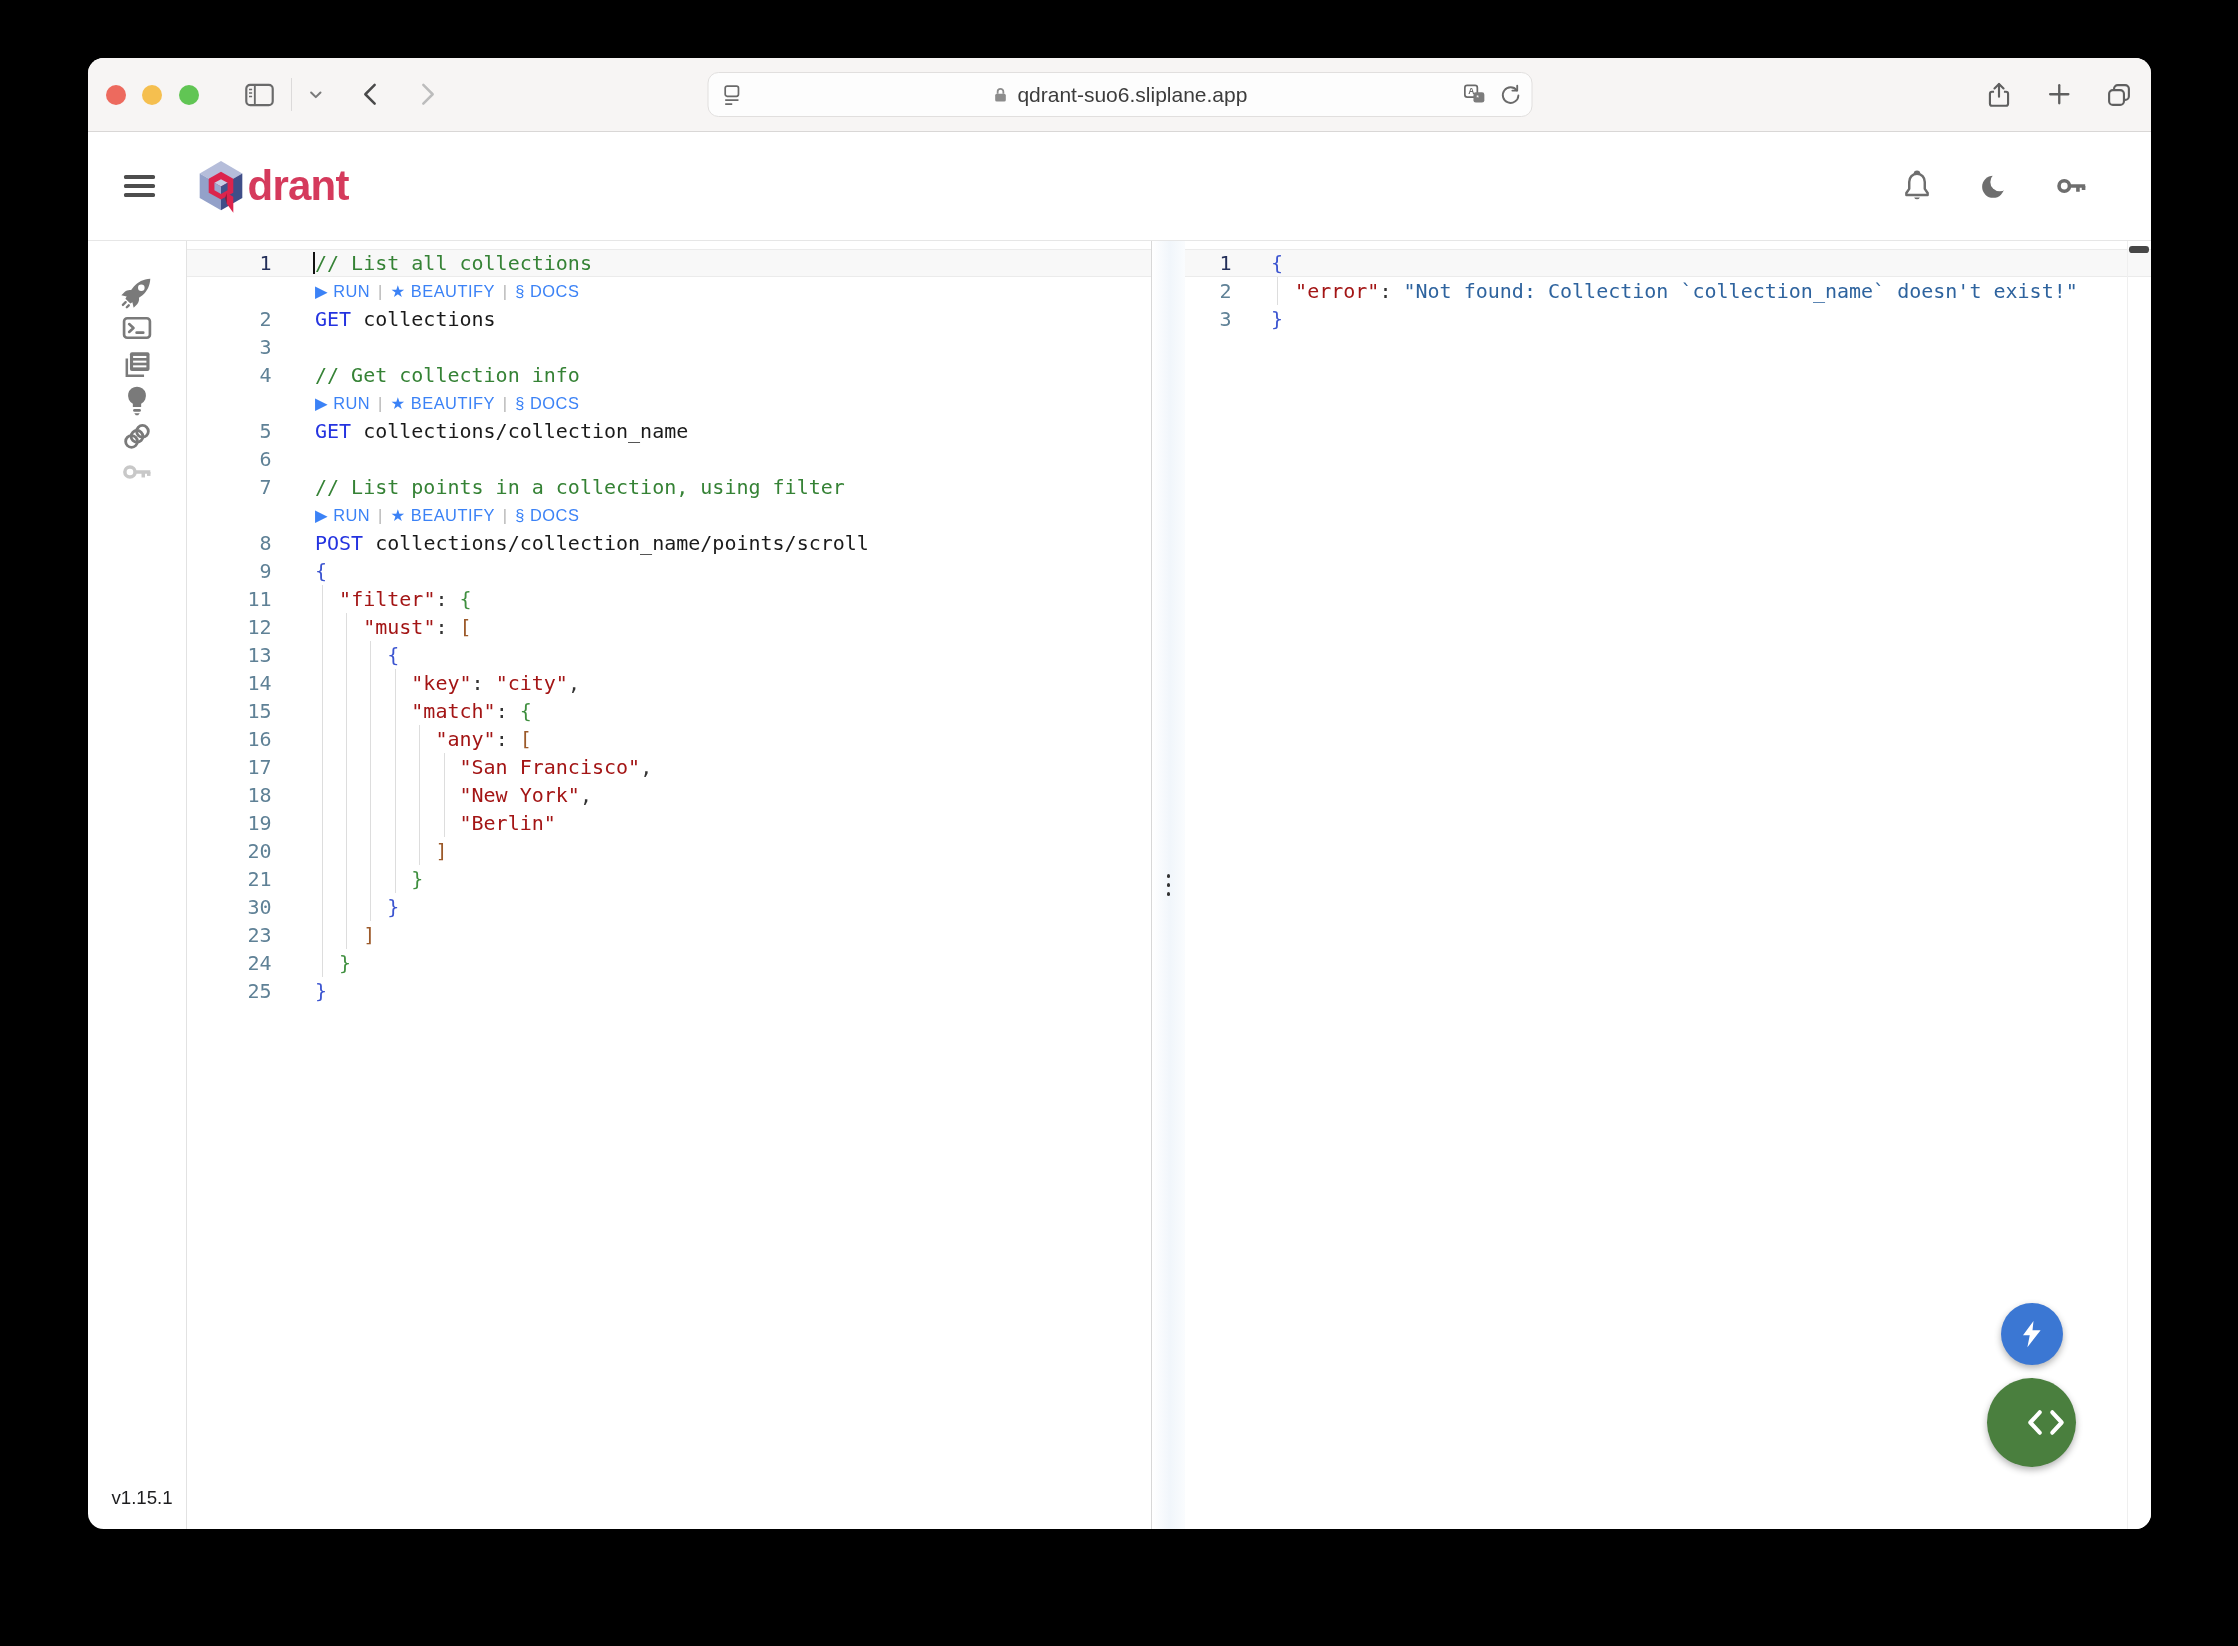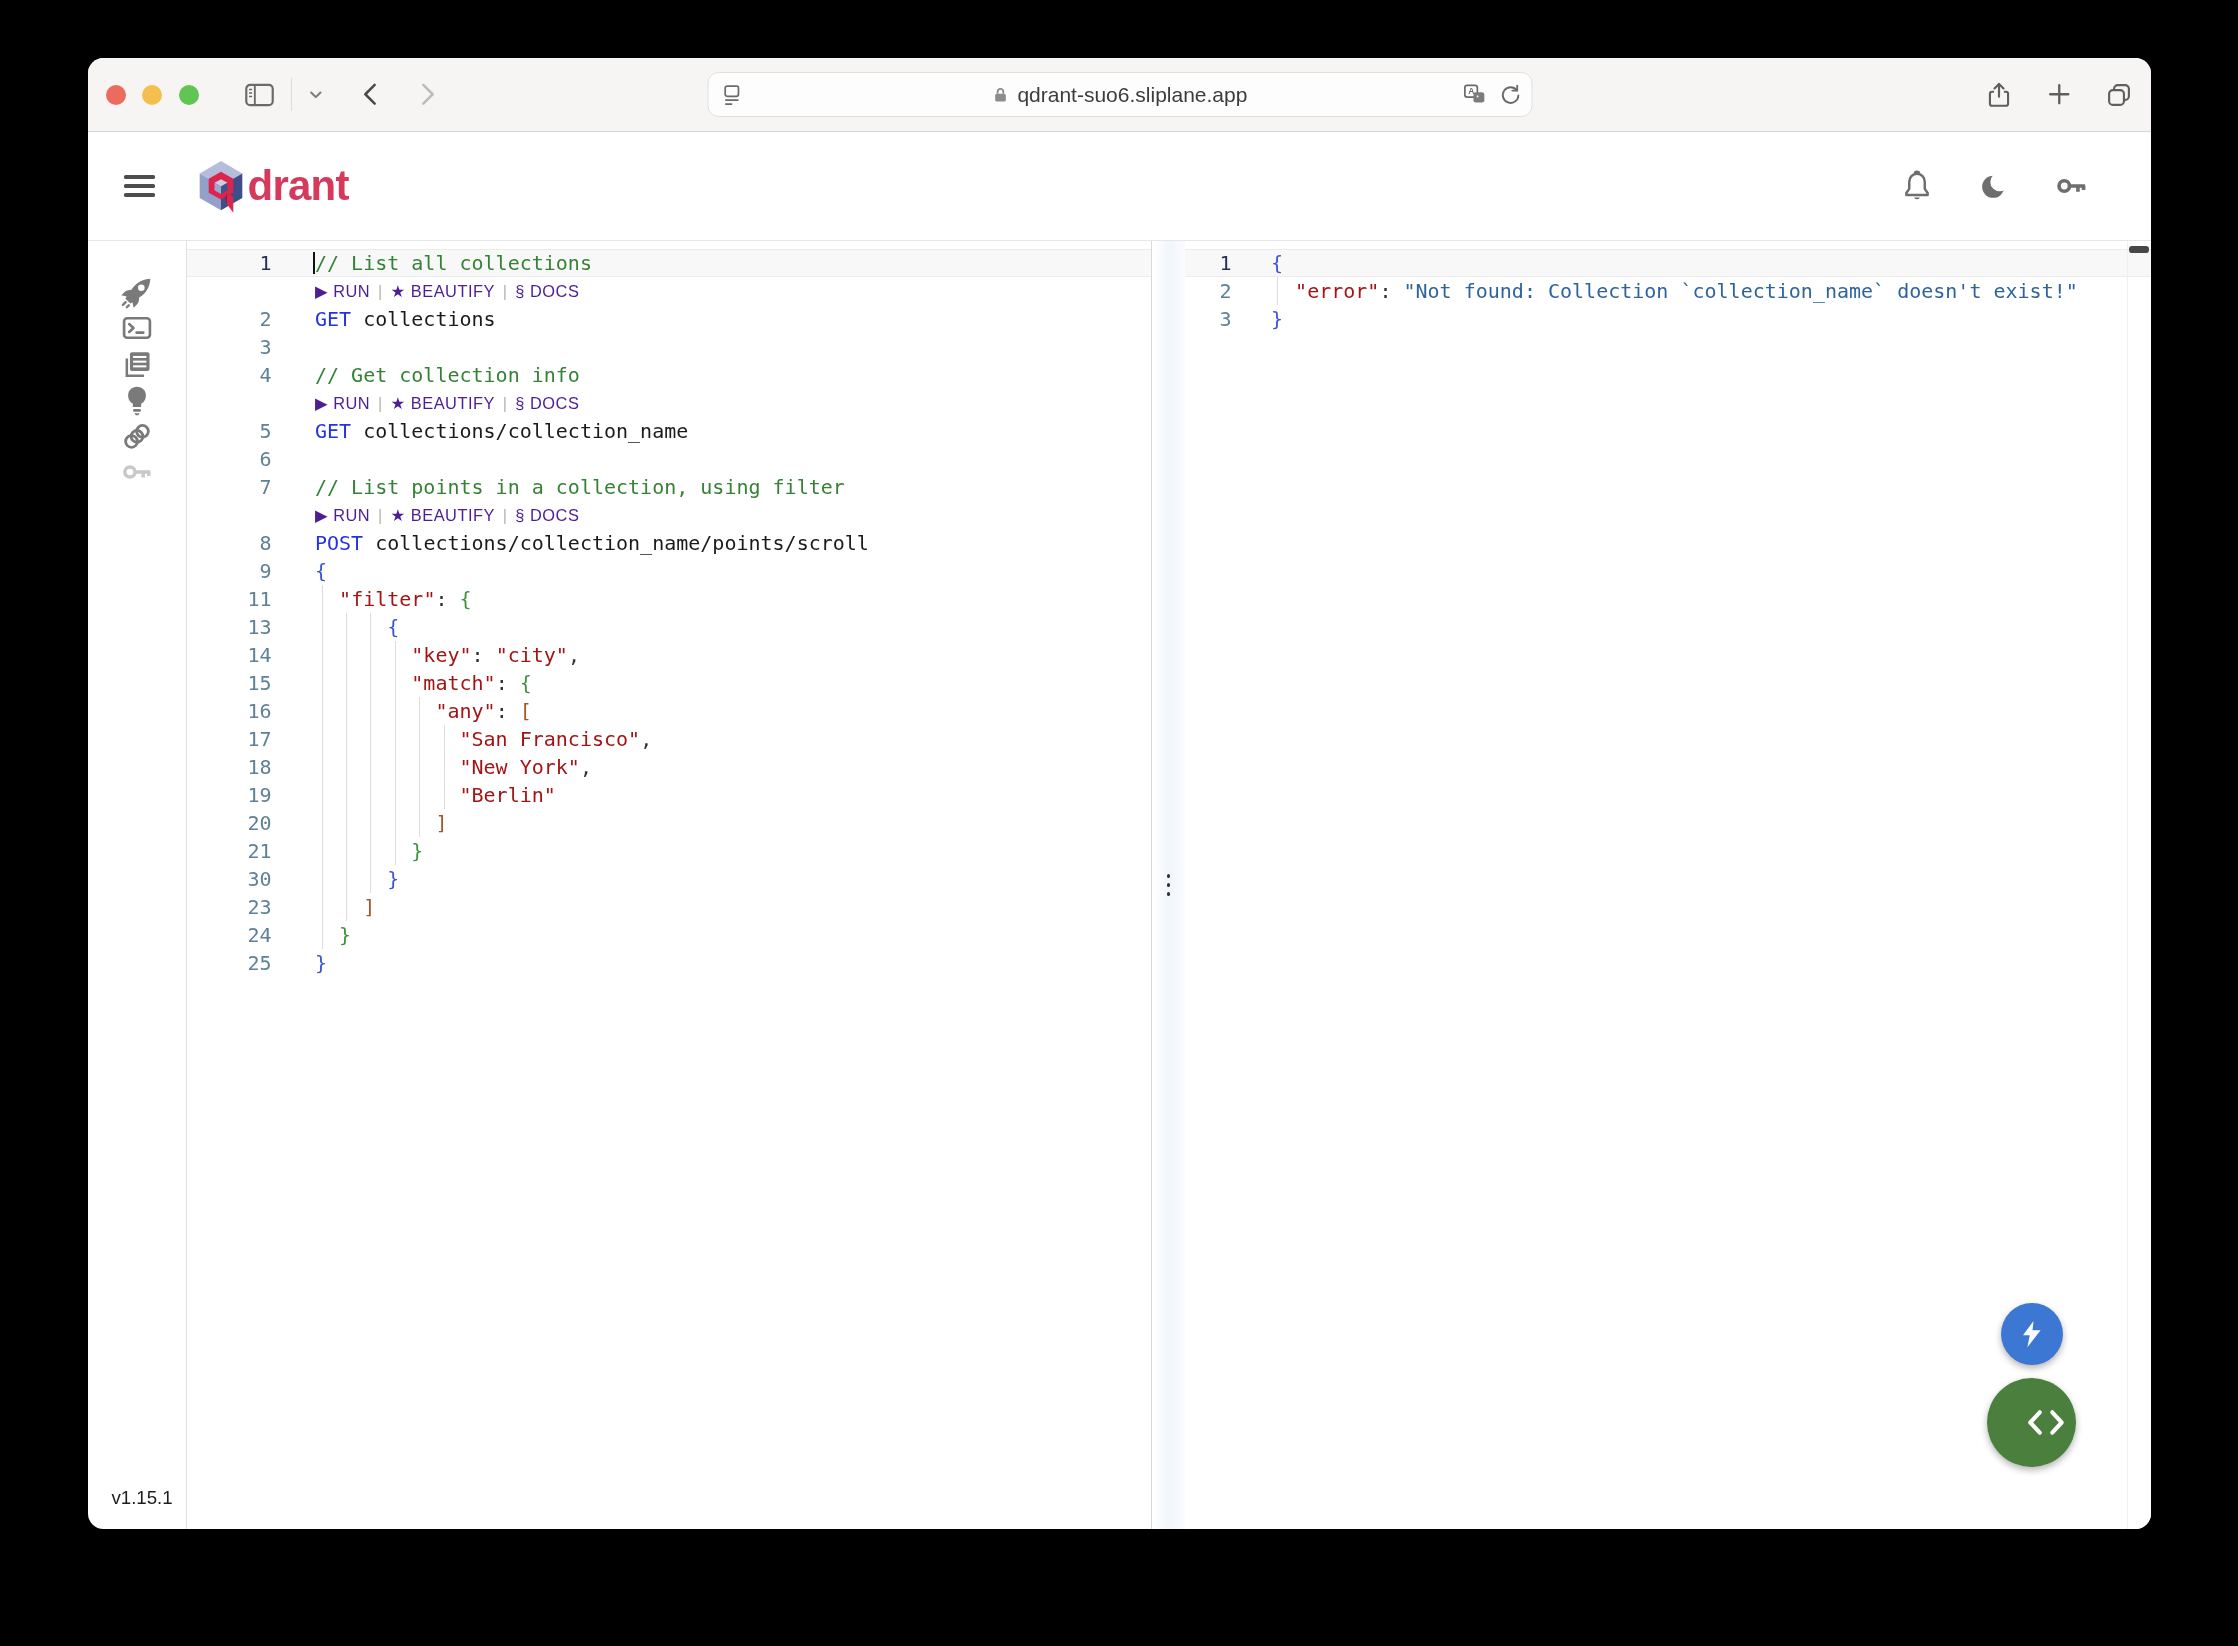"▶ RUN" .wbtn { color: #4c1d95 -> #3b82f6 }
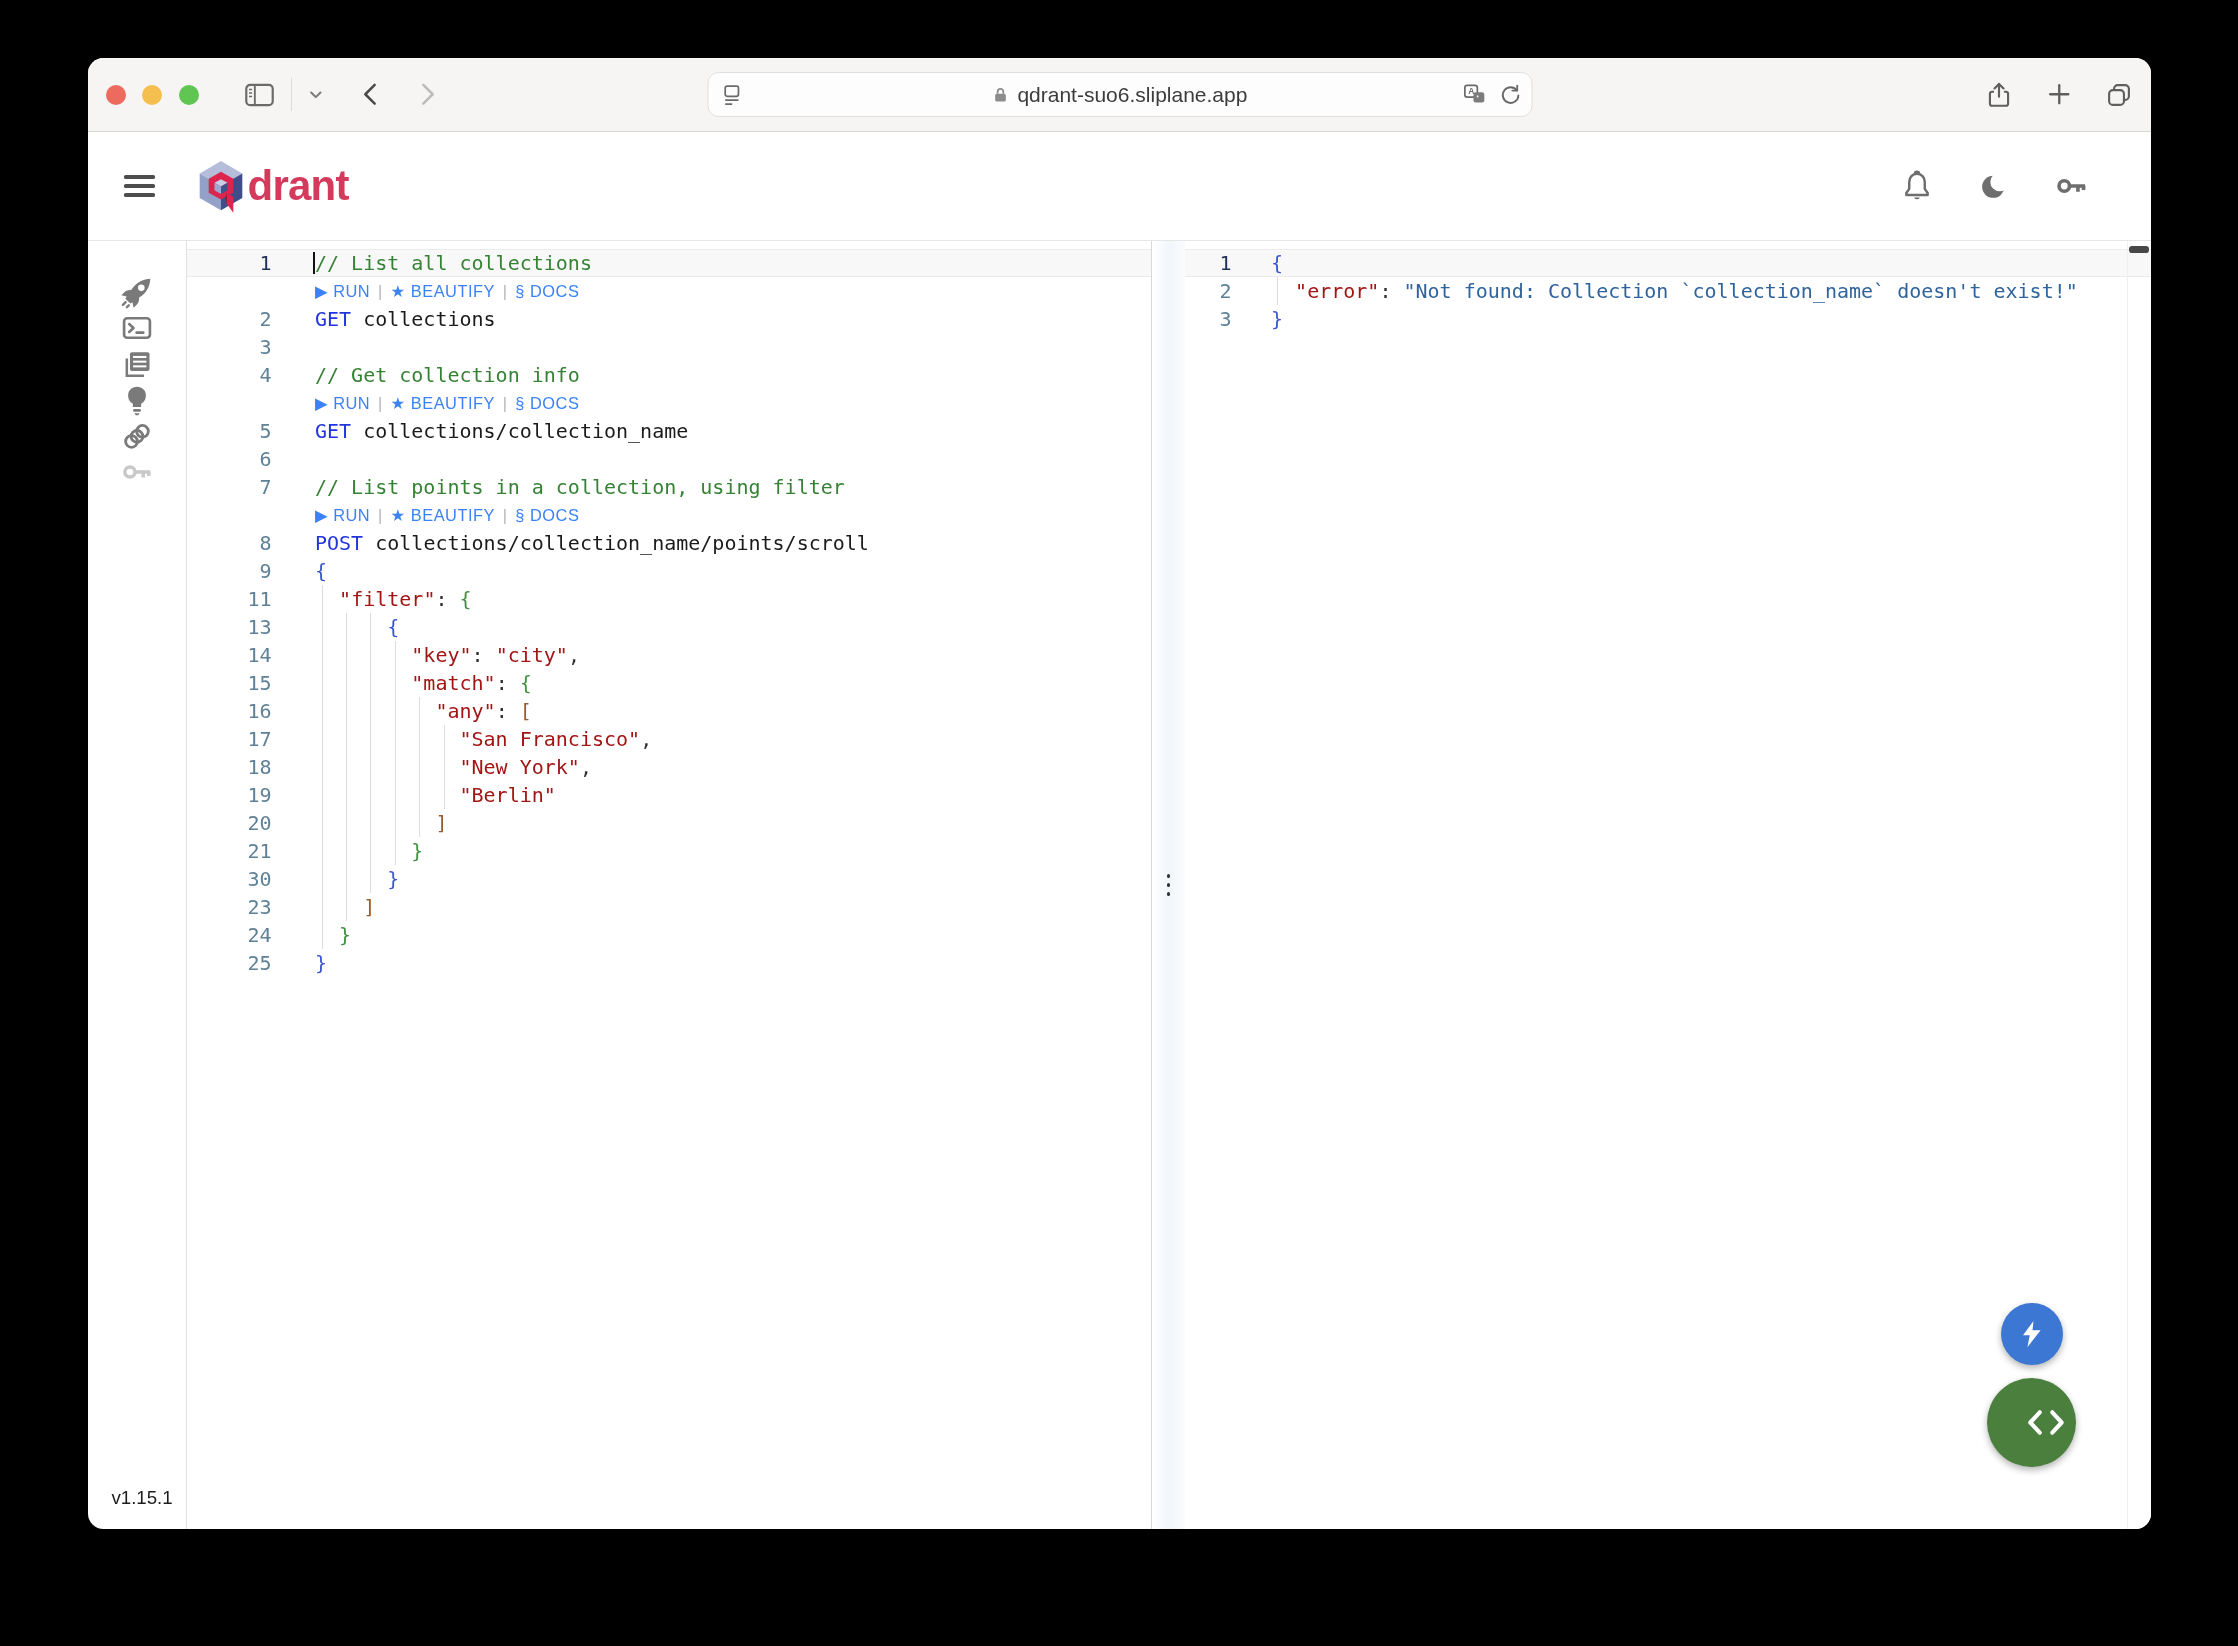"12" div.row { html: none -> <div><div>12</div><div><span></span><span></span><span> </span><span>"must"</span><span>: </span><span>[</span></div></div> }
